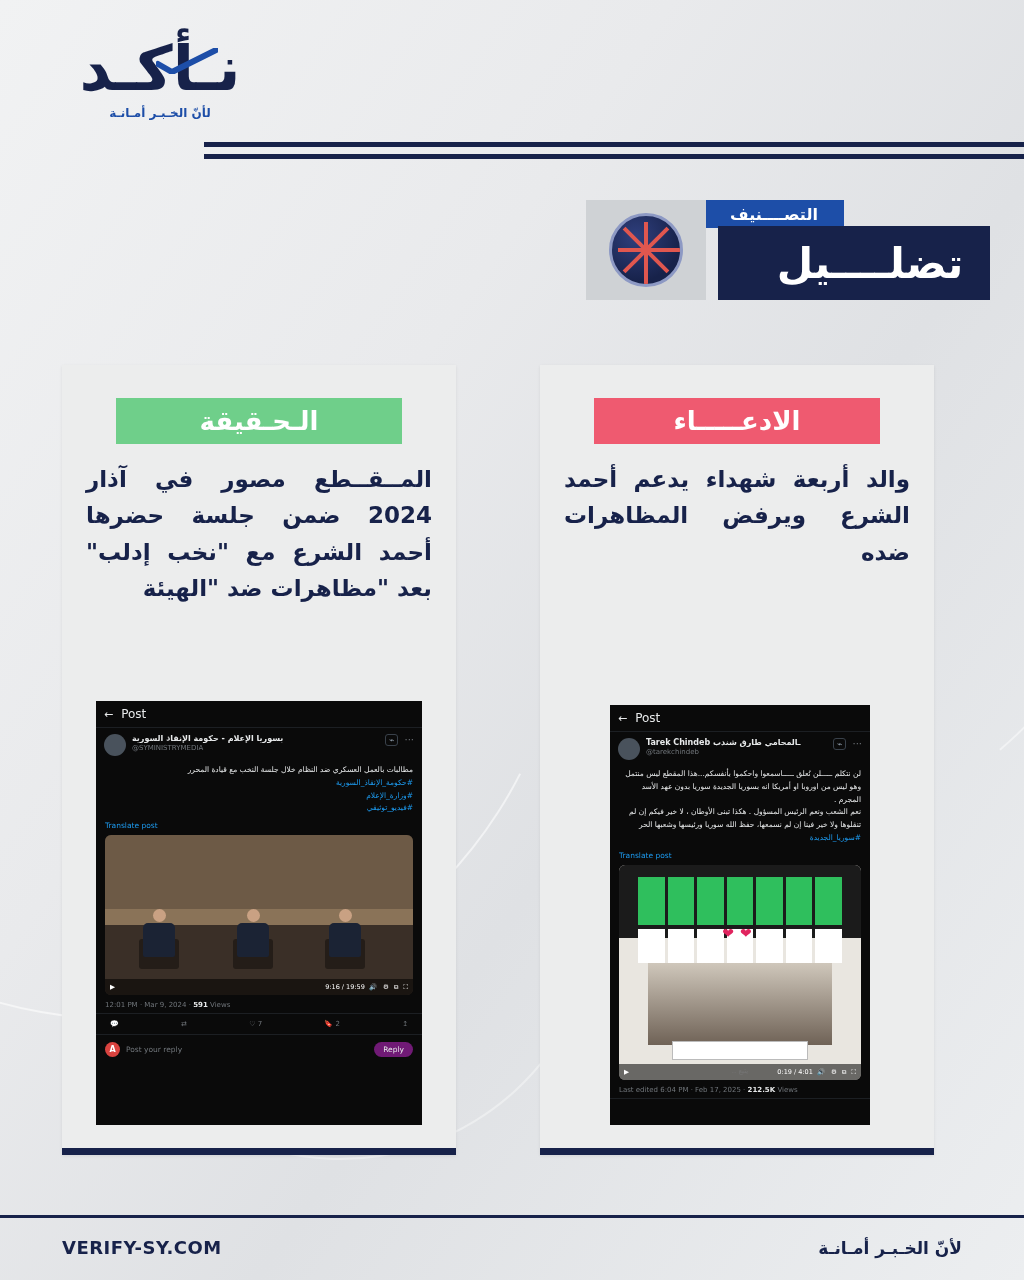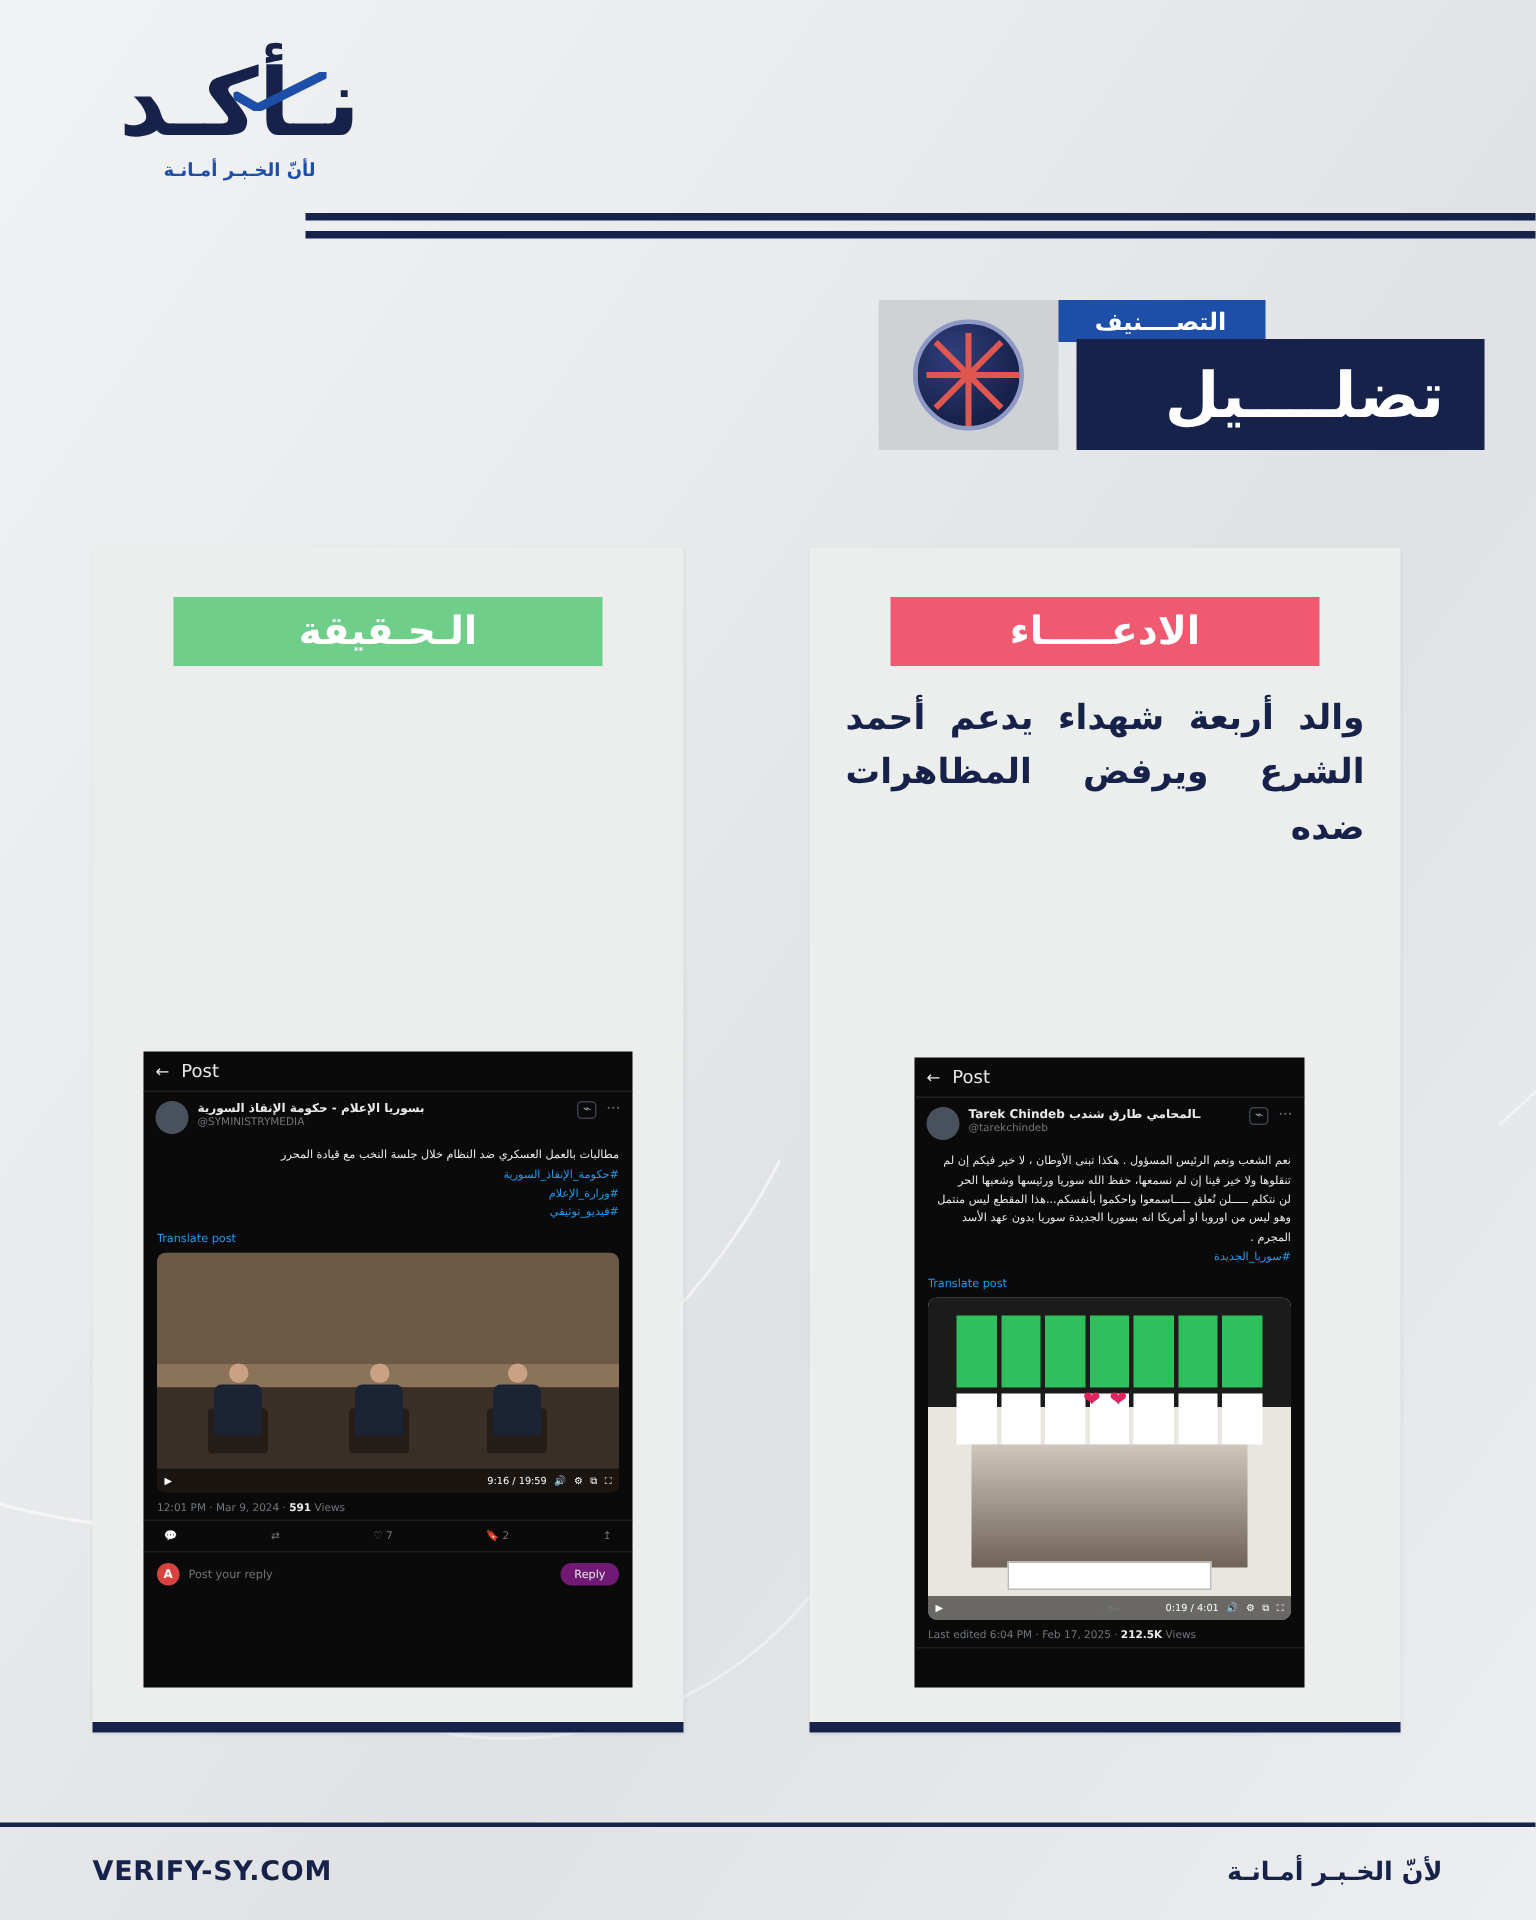"المــقــطع مصور في آذار 2024" div.panel-text { html: none -> <div>المــقــطع مصور في آذار 2024 ضمن جلسة حضرها أحمد الشرع مع "نخب إدلب" بعد "مظاهرات ضد "الهيئة</div> }
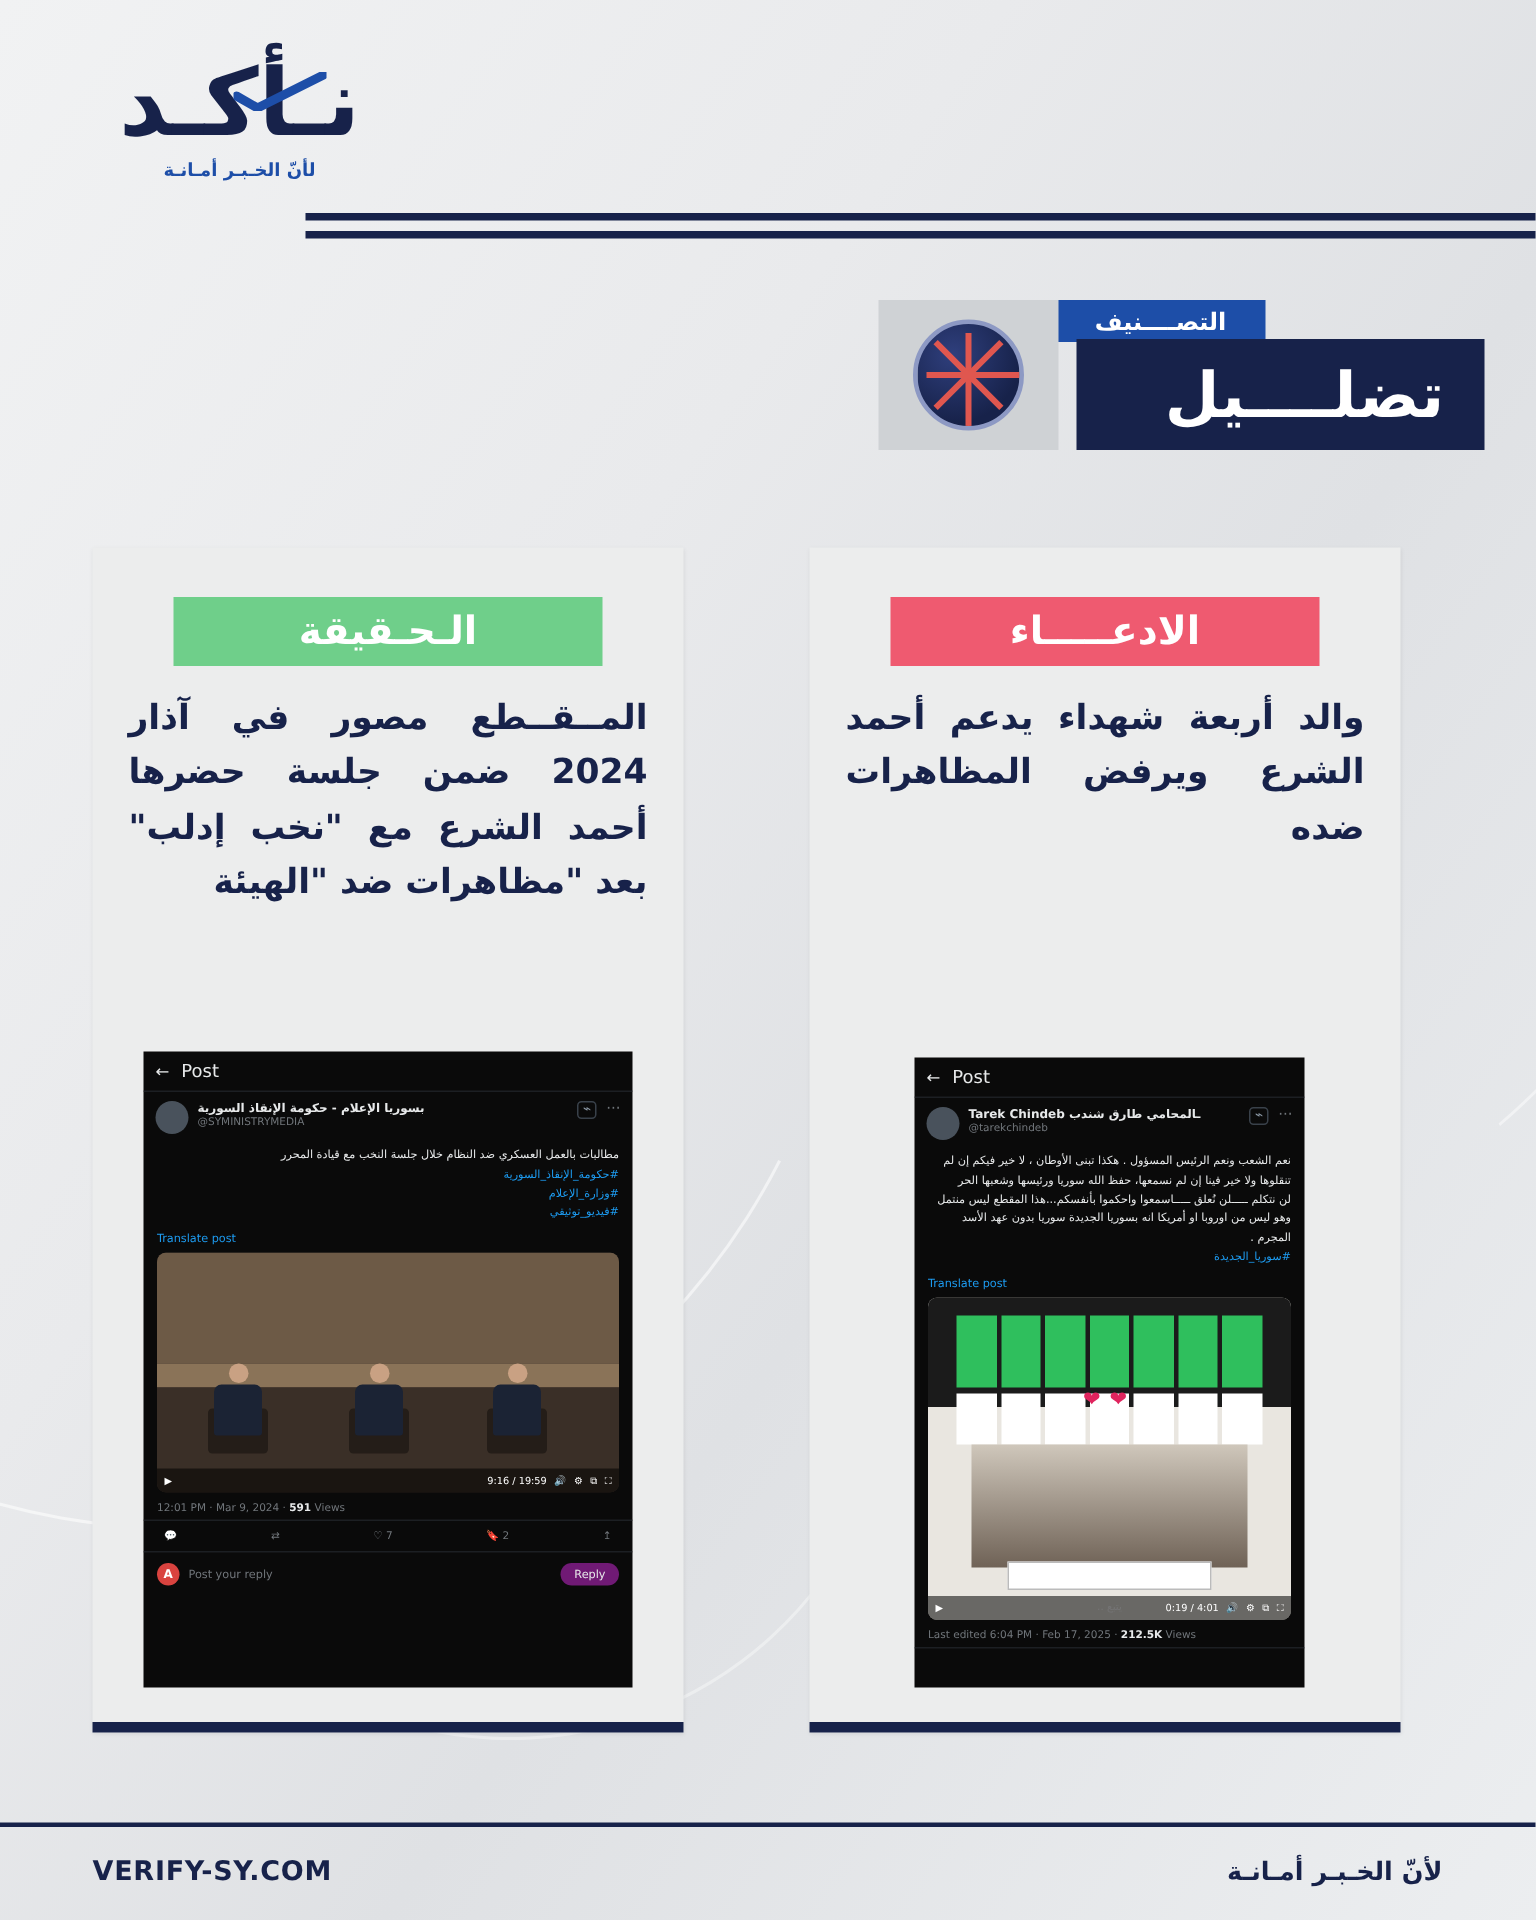"نعم الشعب ونعم الرئيس المسؤول" div { order: before "لن نتكلم ـــــلن نُعلق ـــــاسمعوا" -> after "لن نتكلم ـــــلن نُعلق ـــــاسمعوا" }
